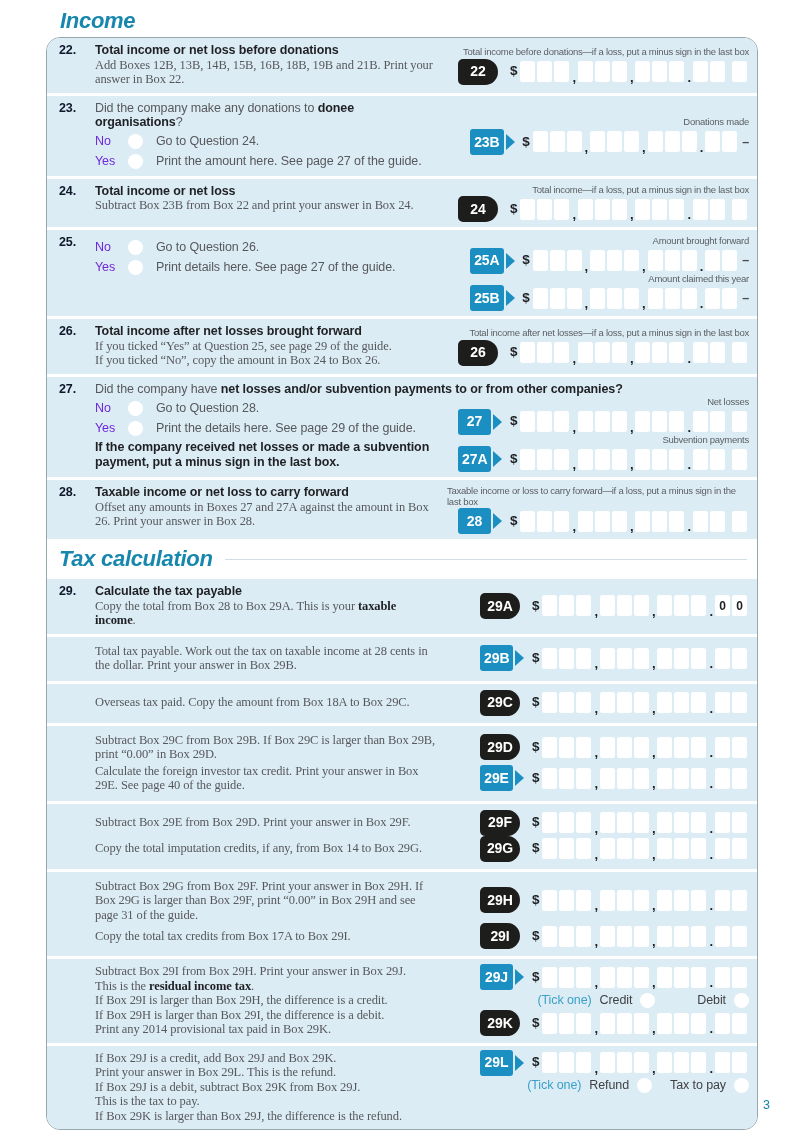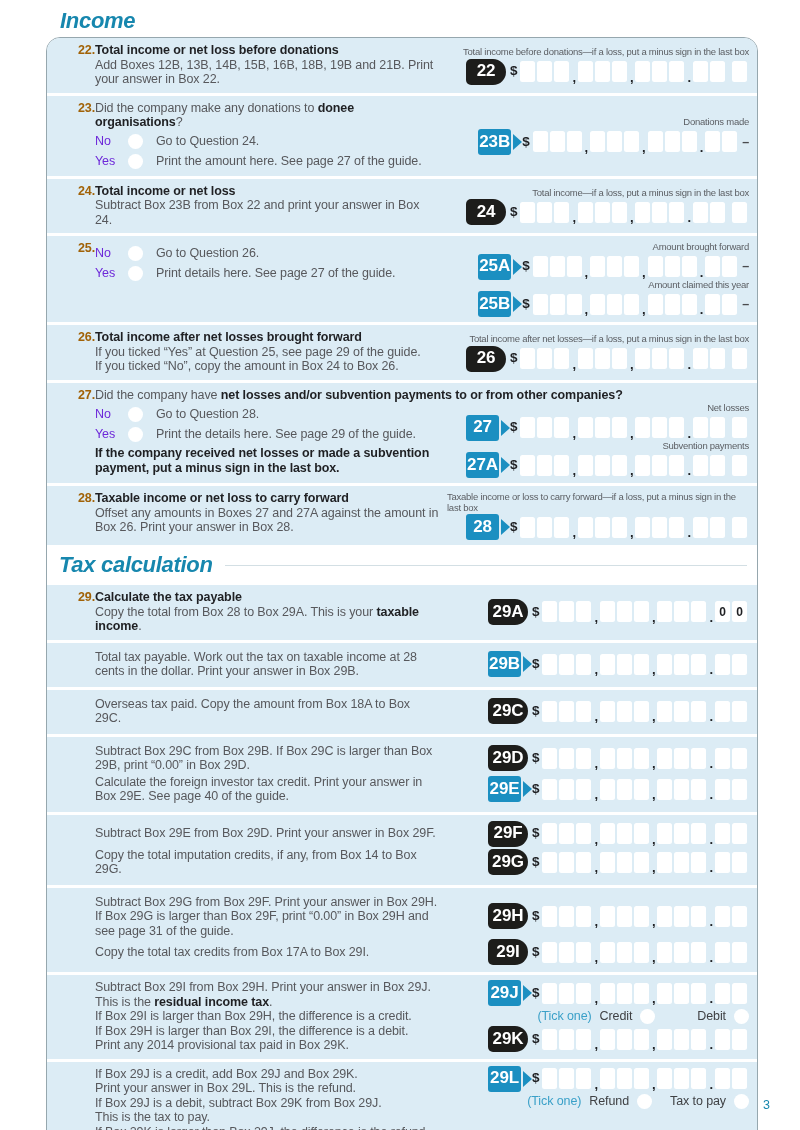"22." .qnum { color: #a16207 -> #0f172a; text-align: right -> none }
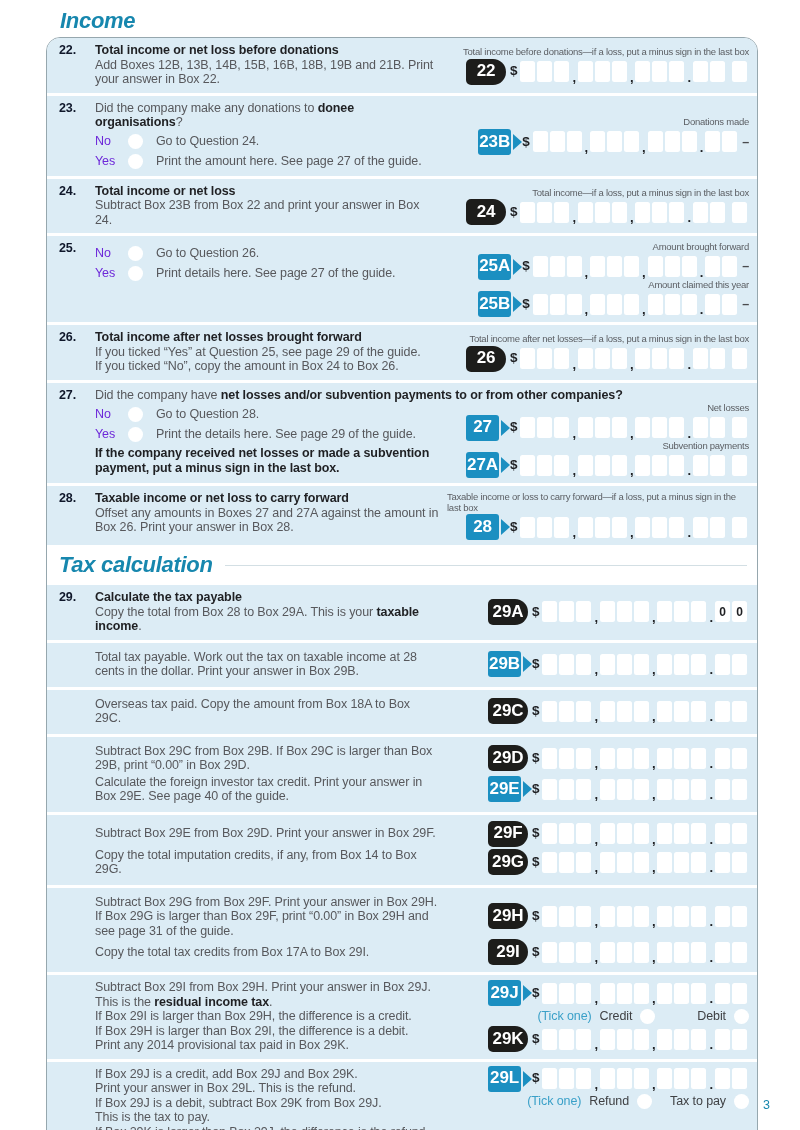"Add Boxes 12B, 13B, 14B," .qdesc { font-family: none -> Liberation Serif, serif }
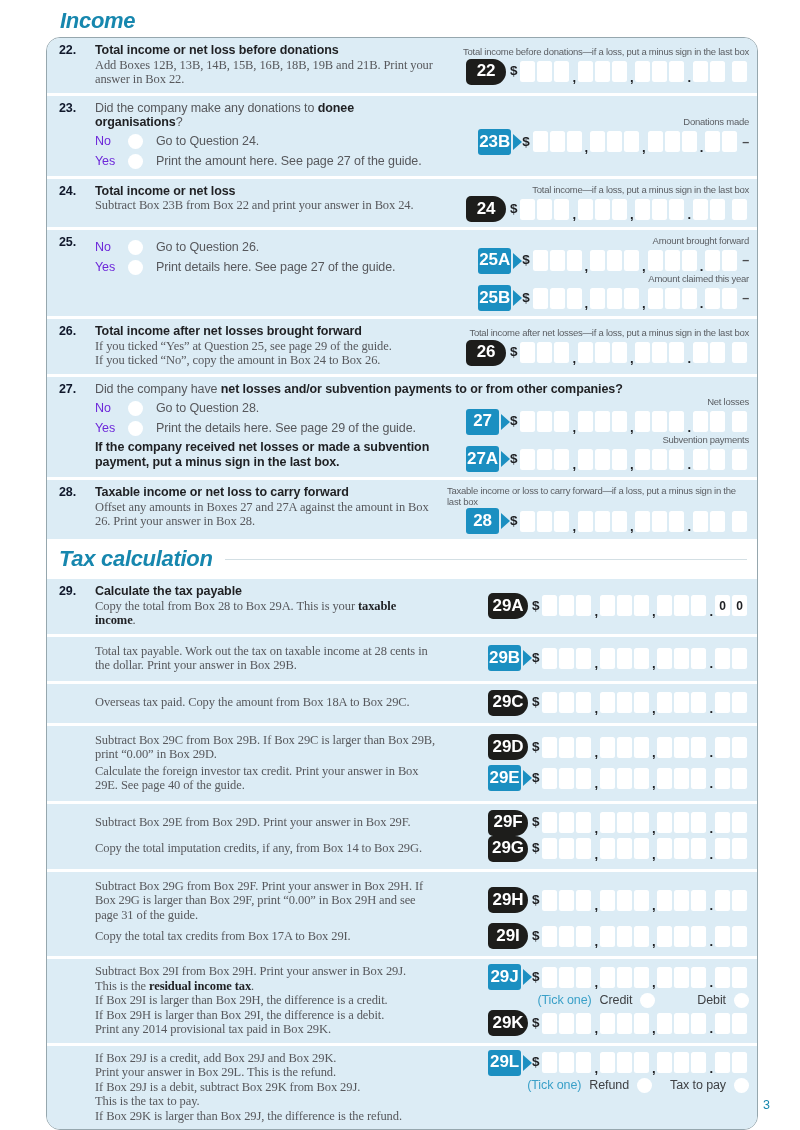"22" .tag { font-size: 17px -> 14px; margin-left: 8px -> none }
